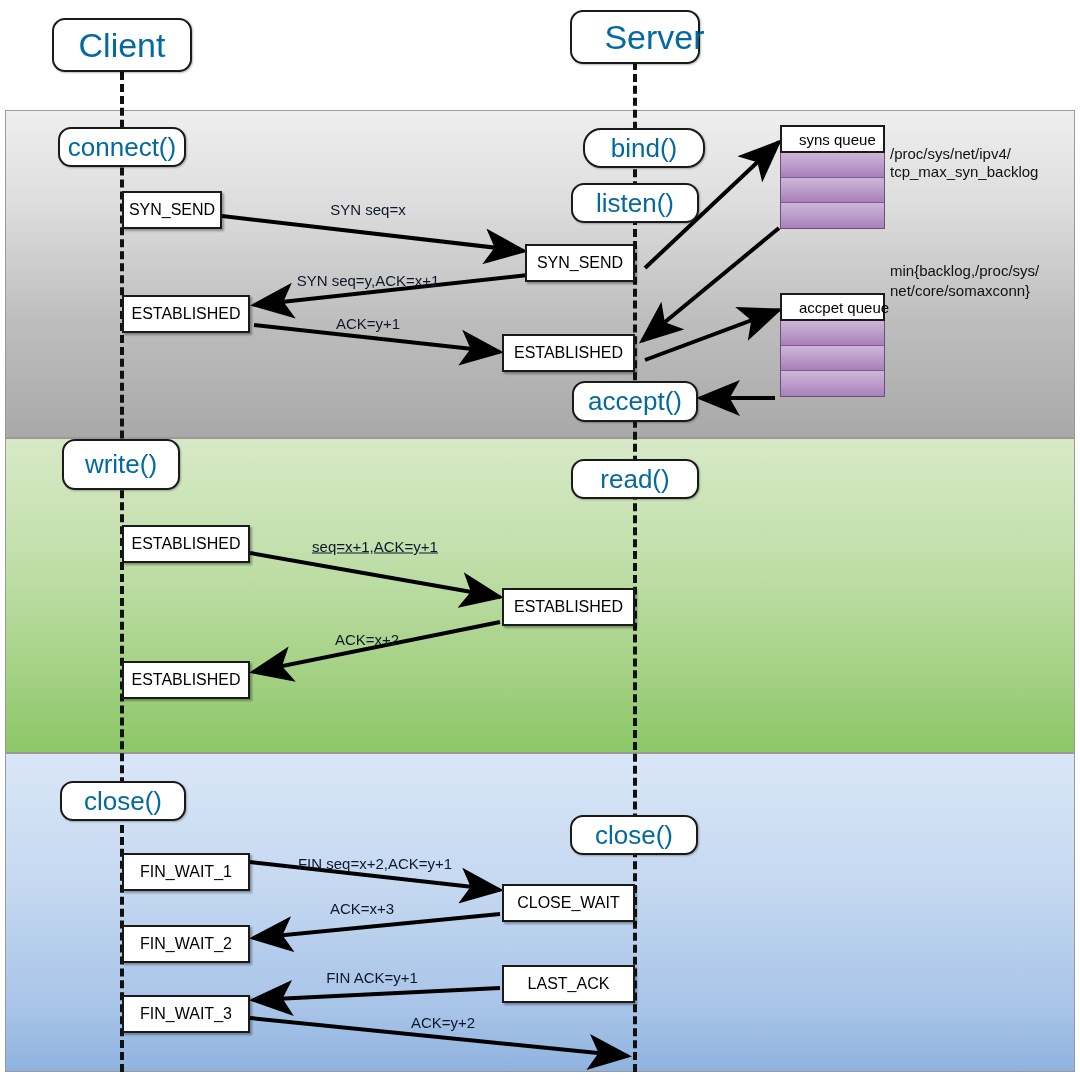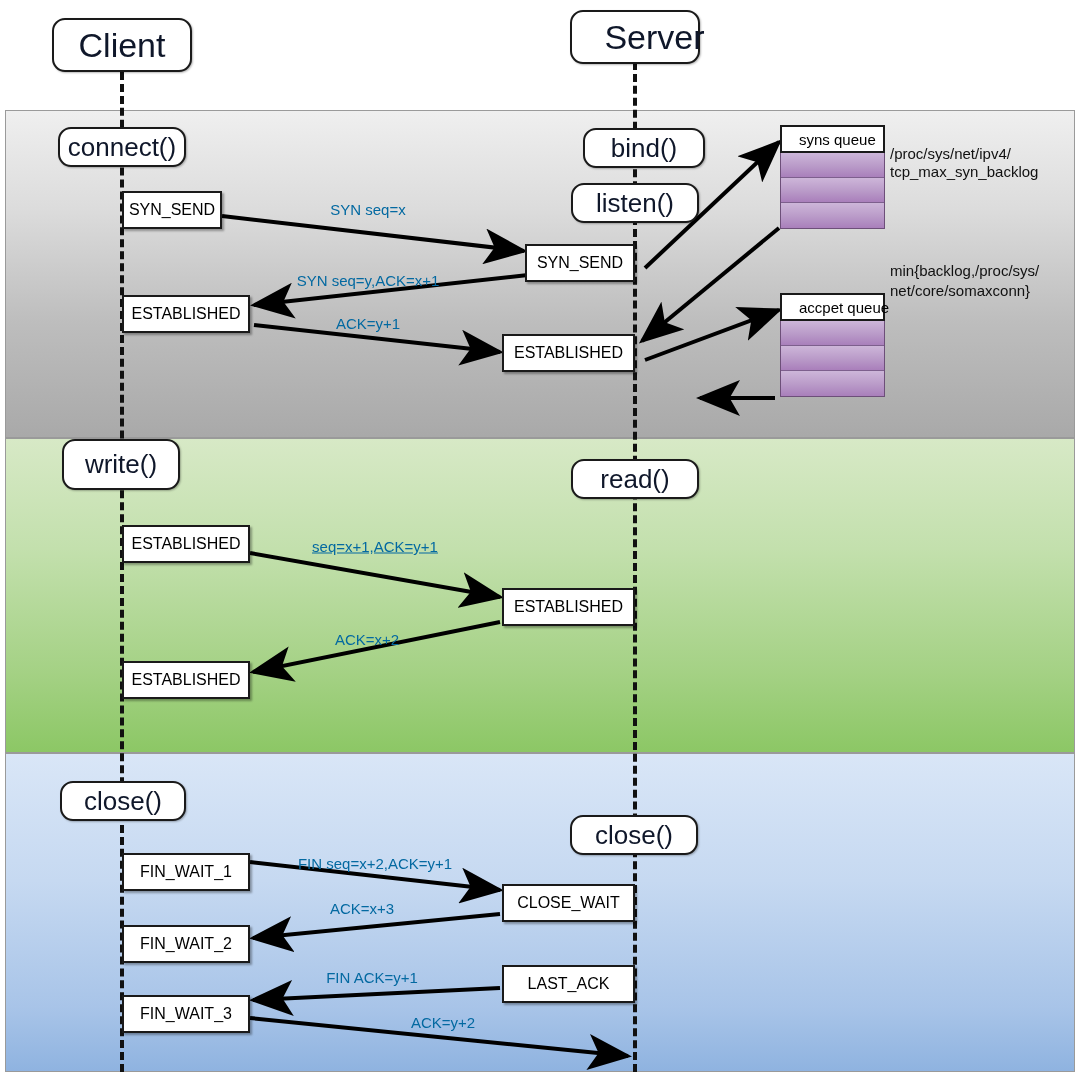"Client" .rbox { color: #0f172a -> #0369a1 }
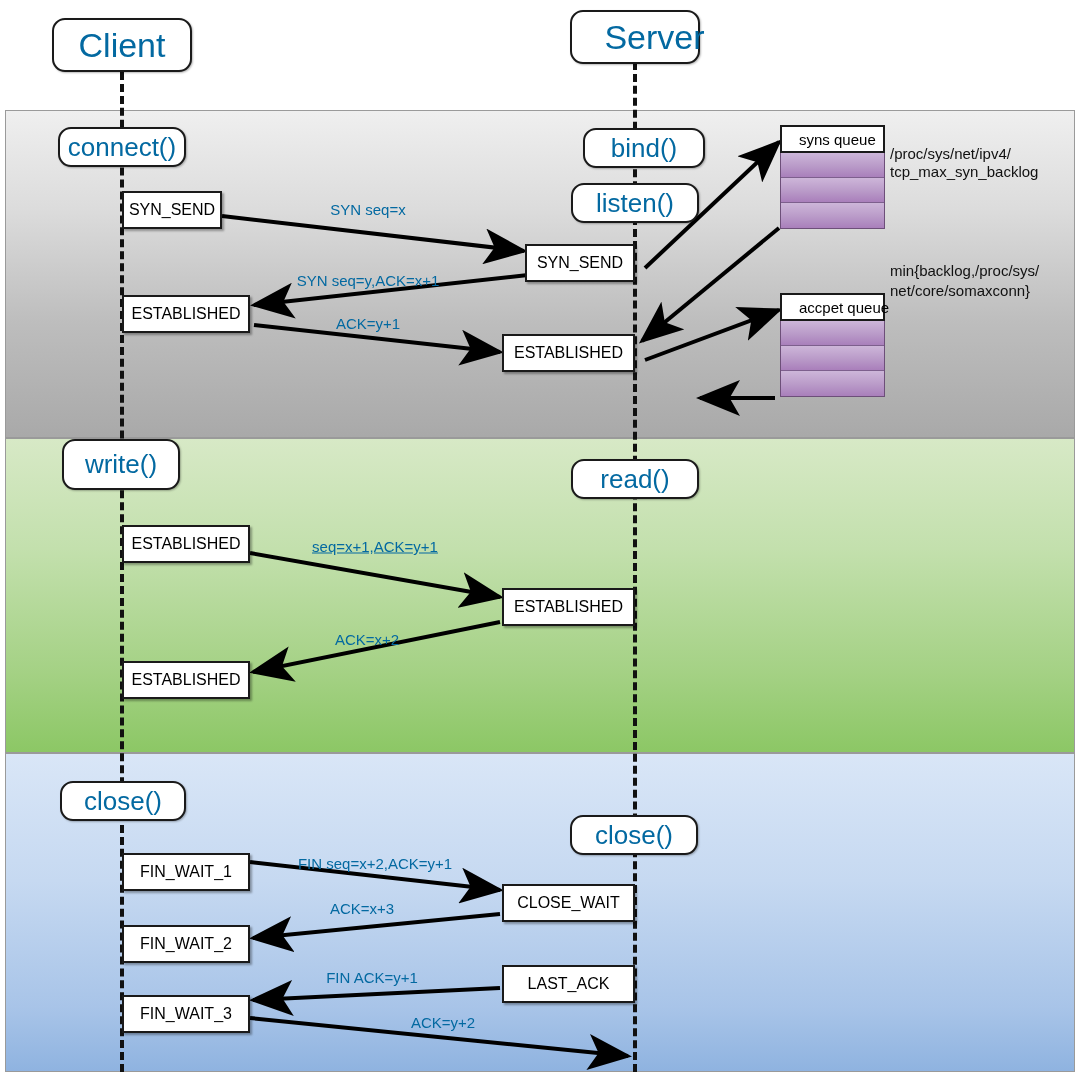"bind()" div.rbox { border-radius: none -> 18px }
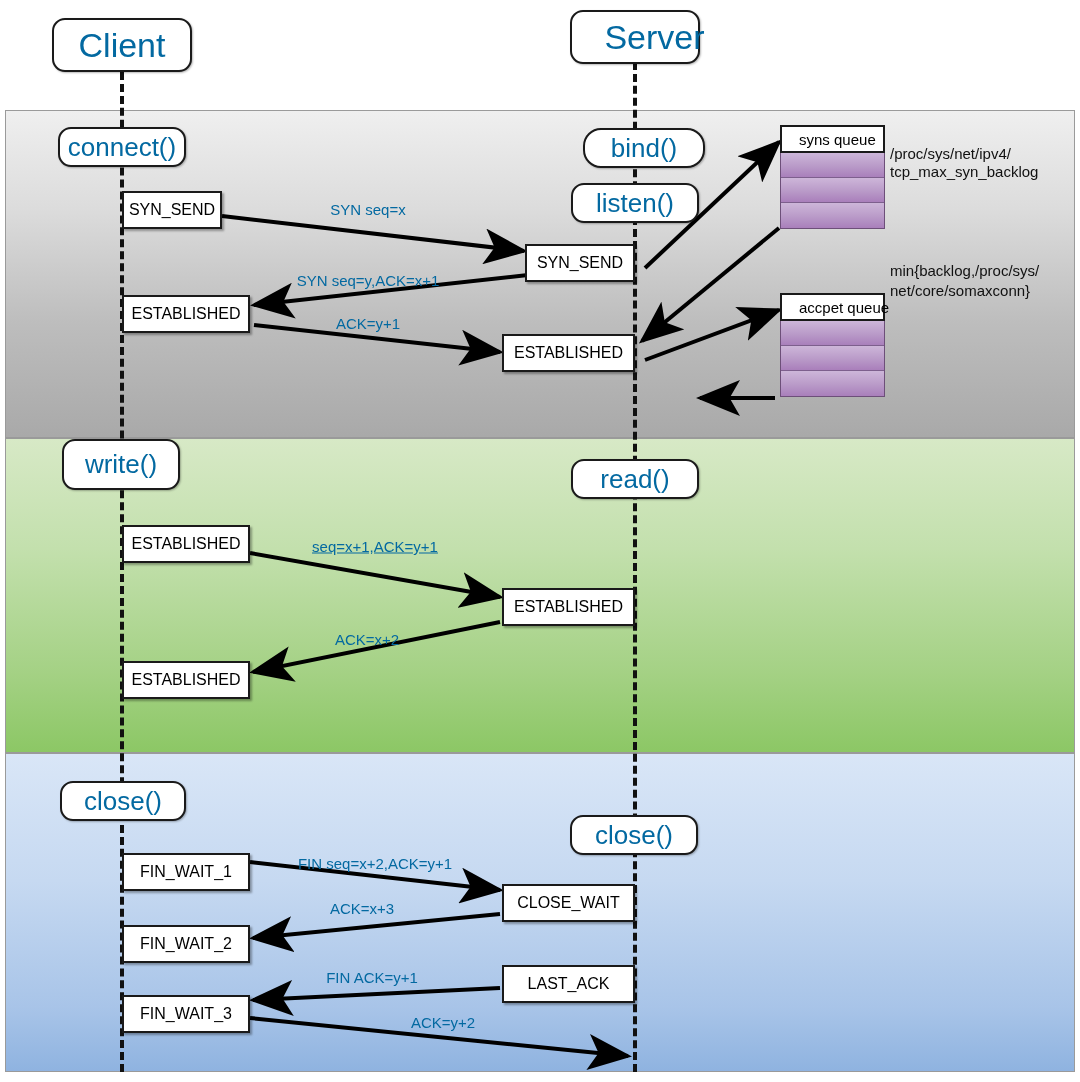"SYN seq=x" .msglabel { color: #0369a1 -> #0f172a }
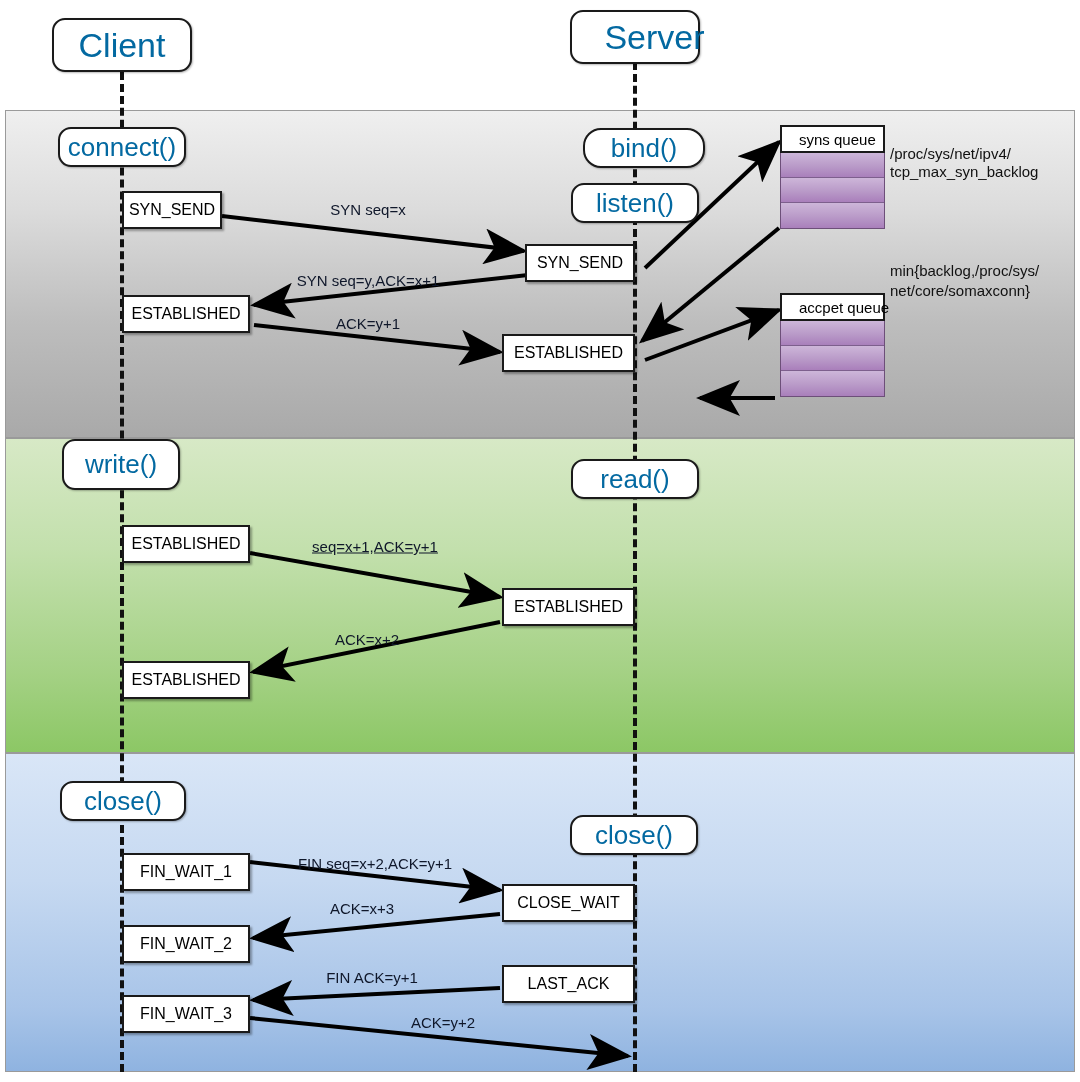"accept()" div.rbox { html: none -> <div>accept()</div> }
